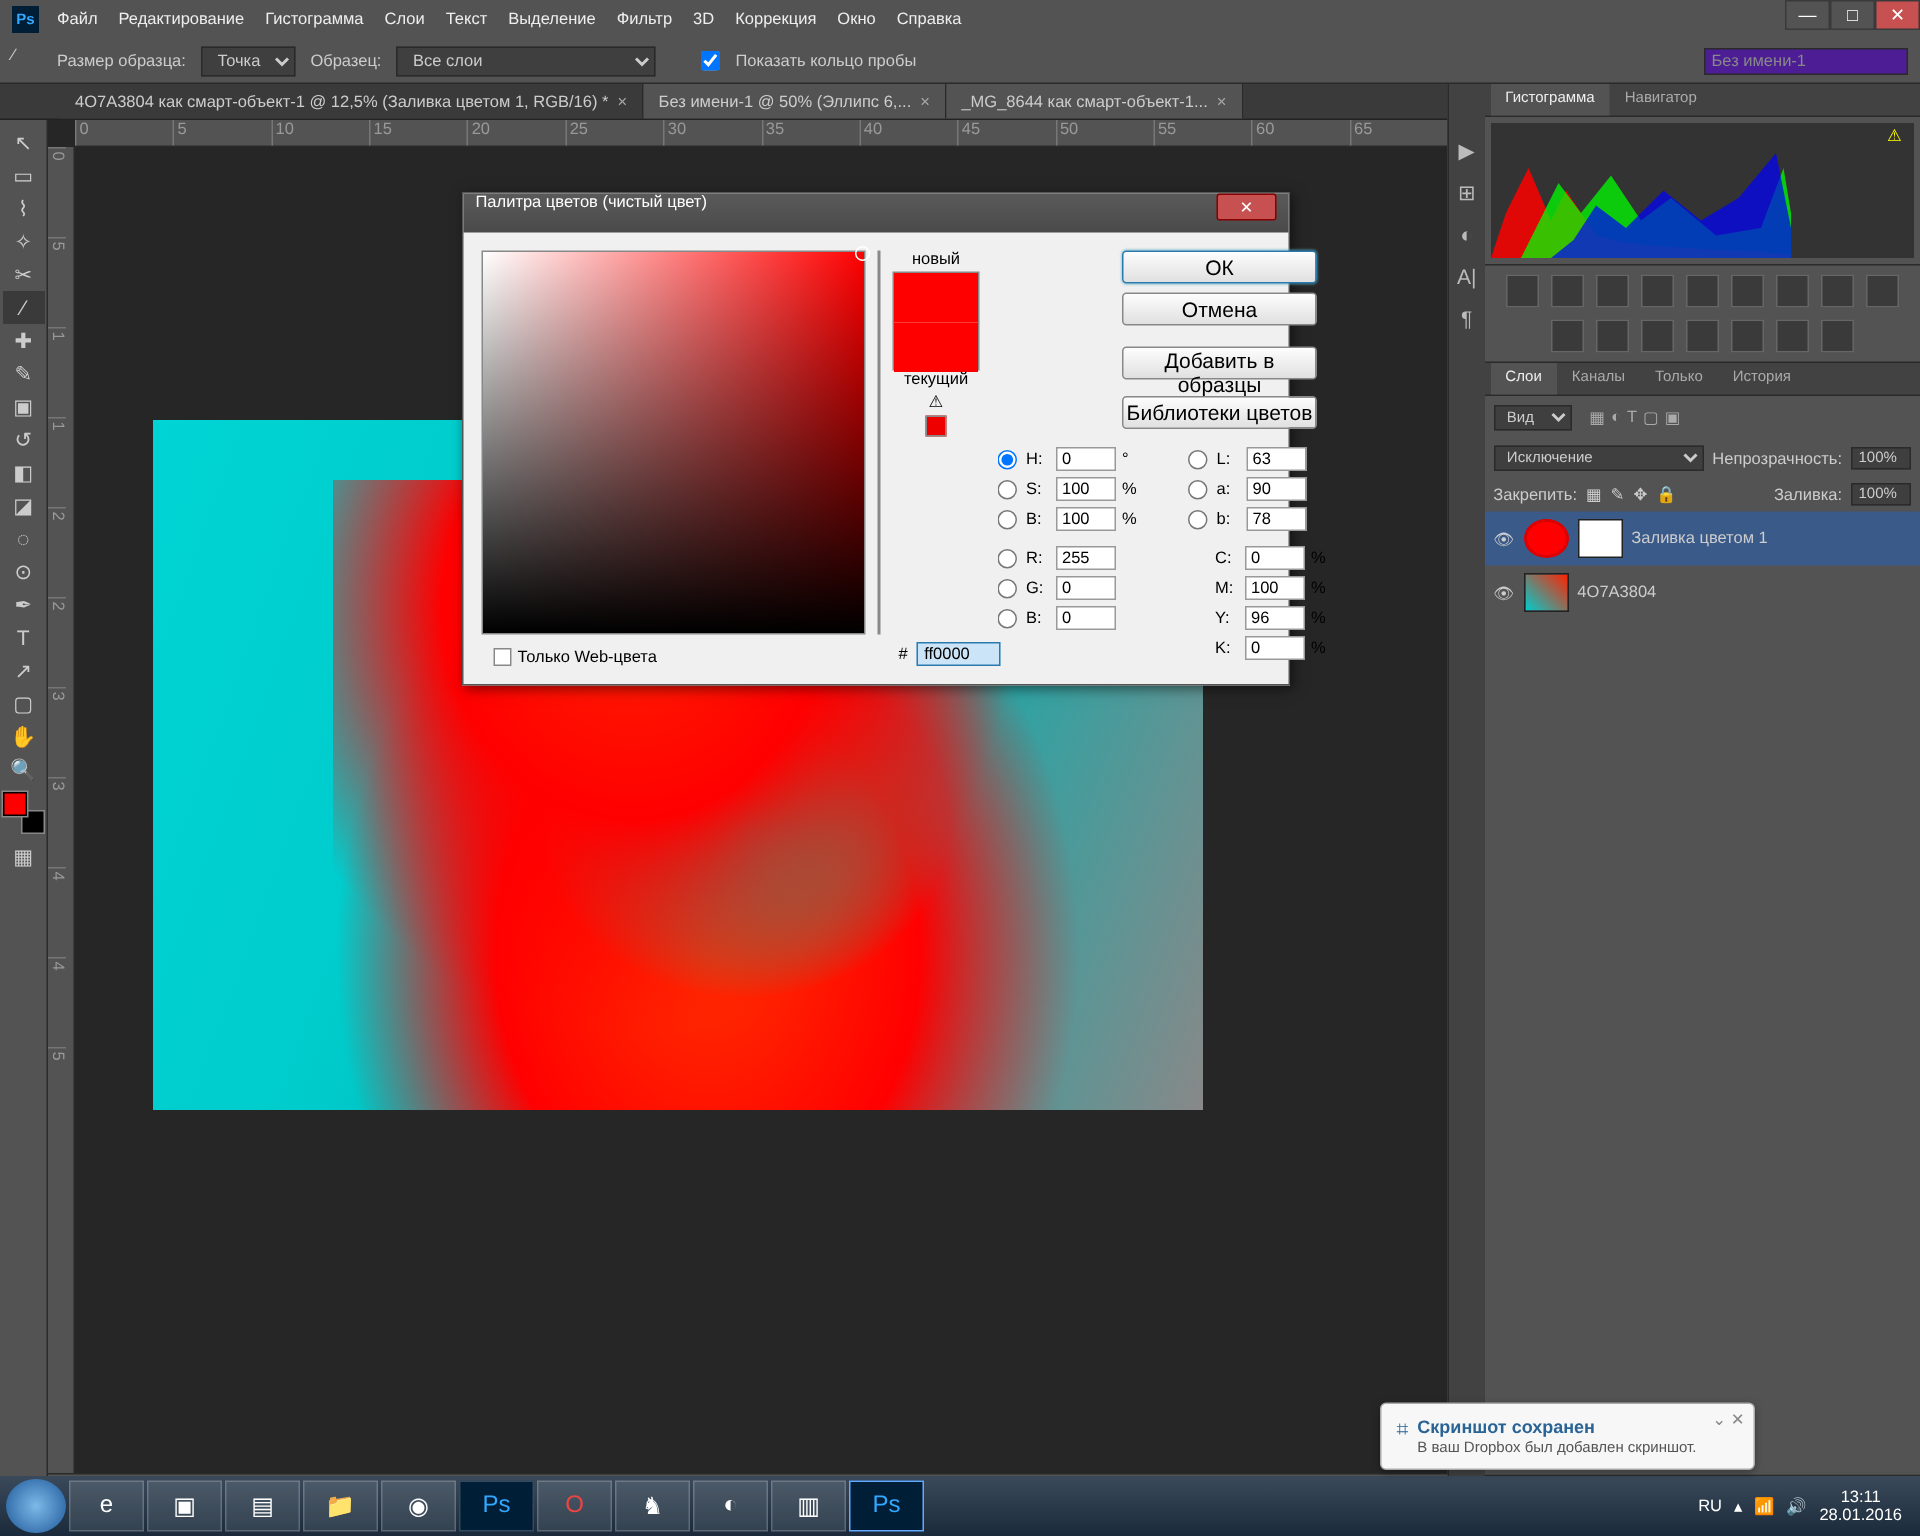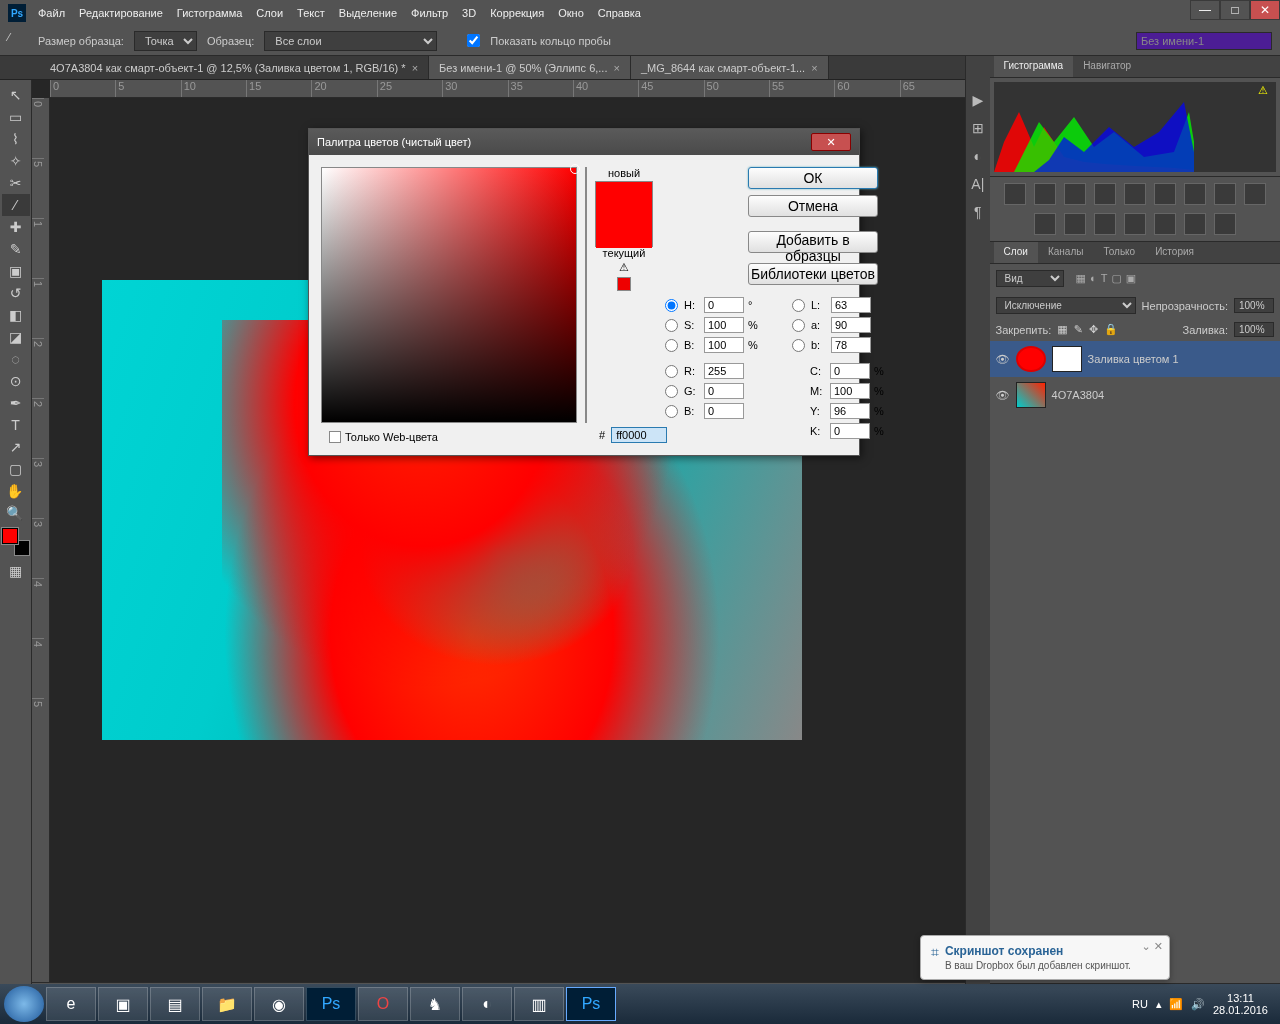"Палитра цветов (чистый цвет)" .dlg-title { align-items: center -> flex-start }
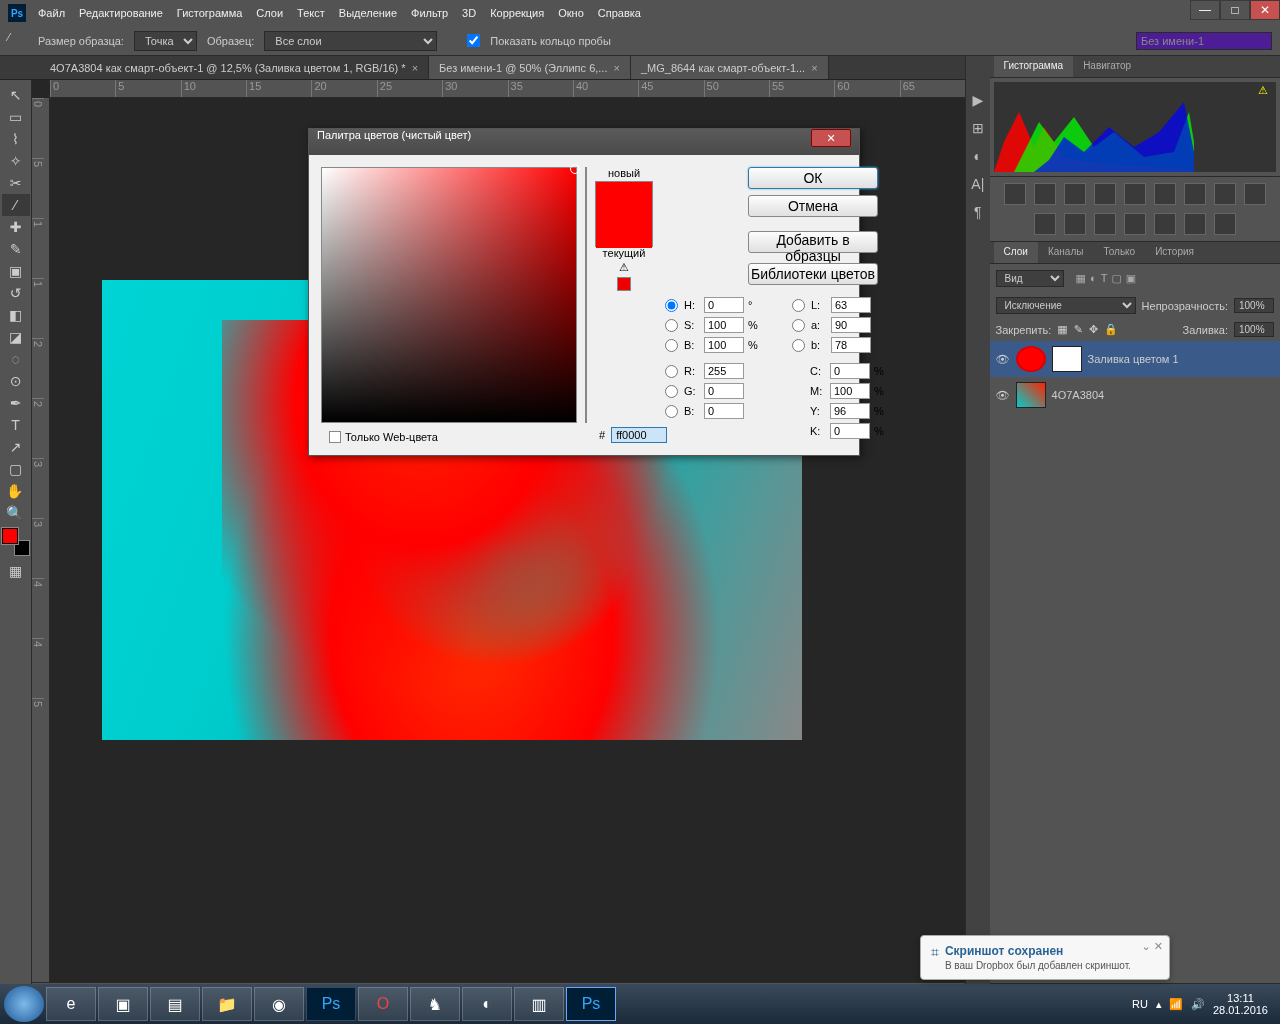"Вид" select { width: 68px -> 52px }
